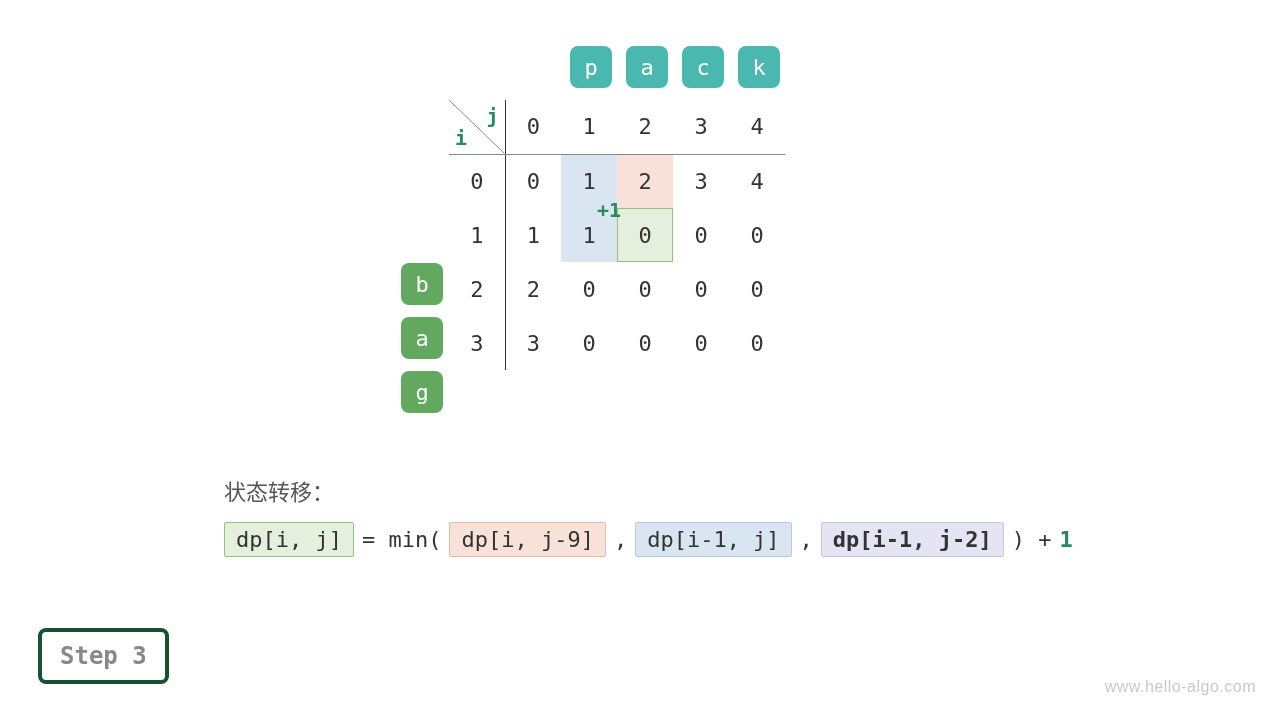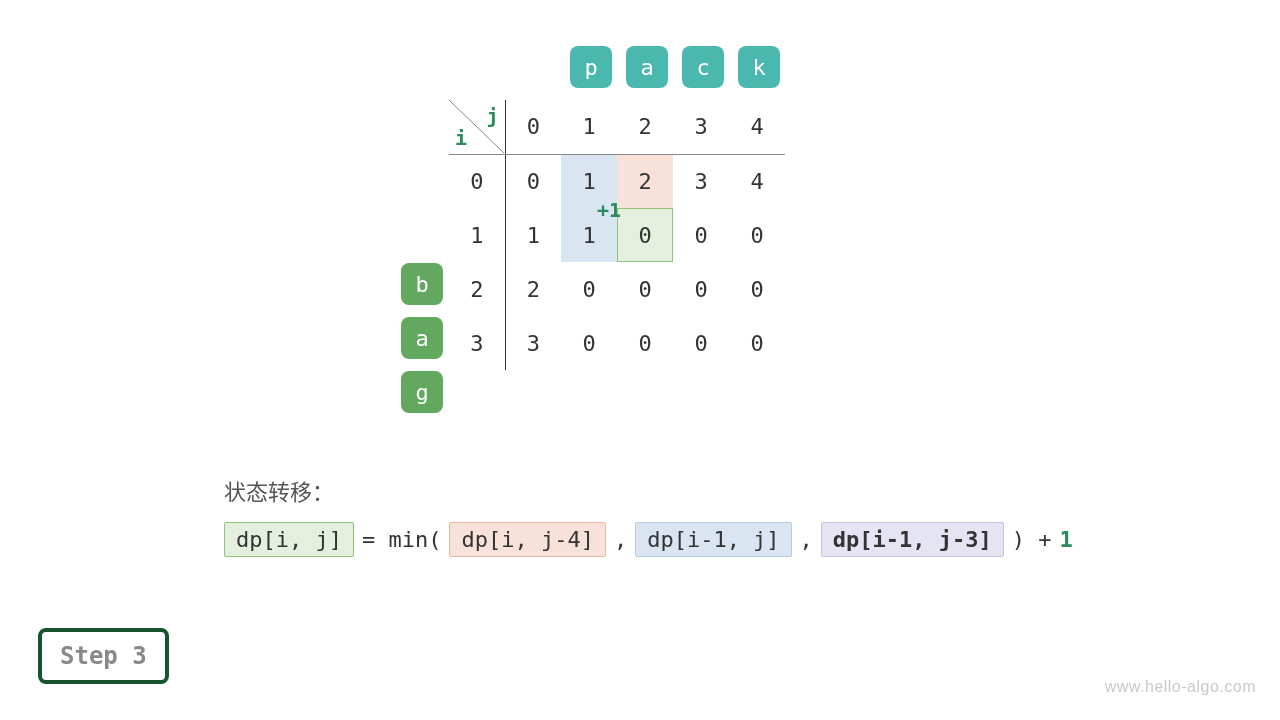"dp[i, j-4]" span.pill { text: j-4 -> j-9 }
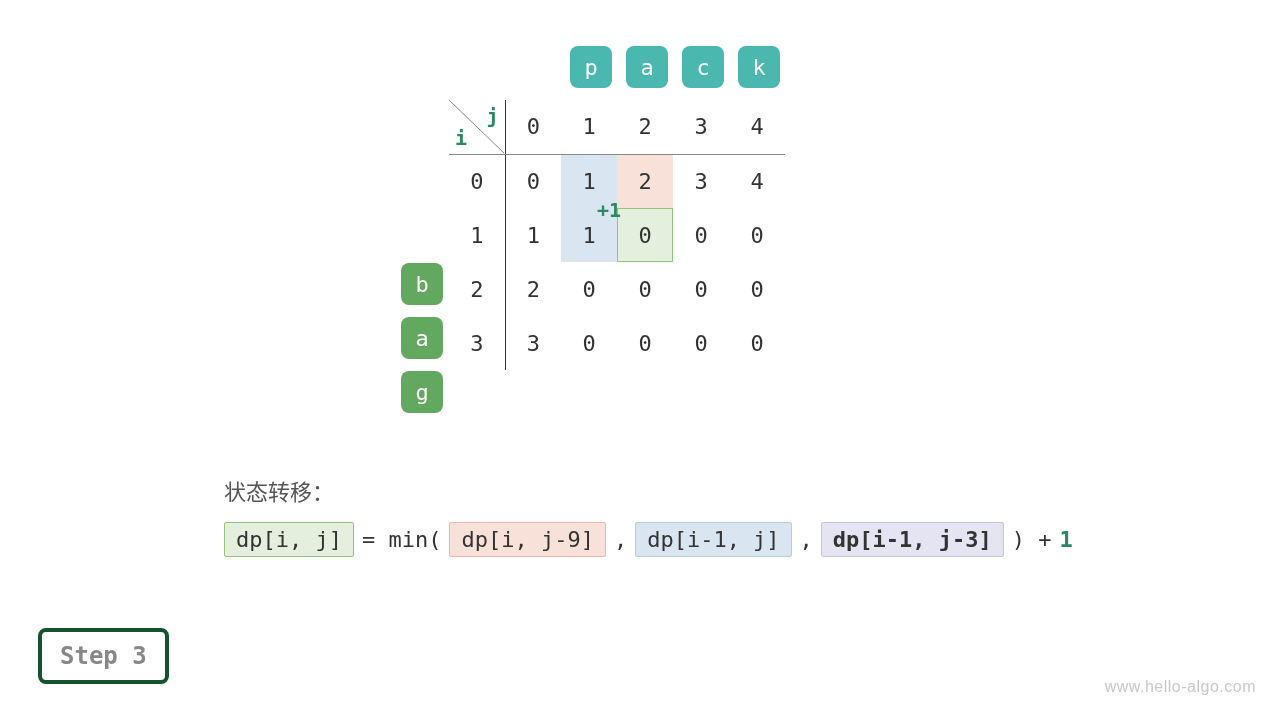"dp[i-1, j-3]" span.pill { text: j-3 -> j-2 }
